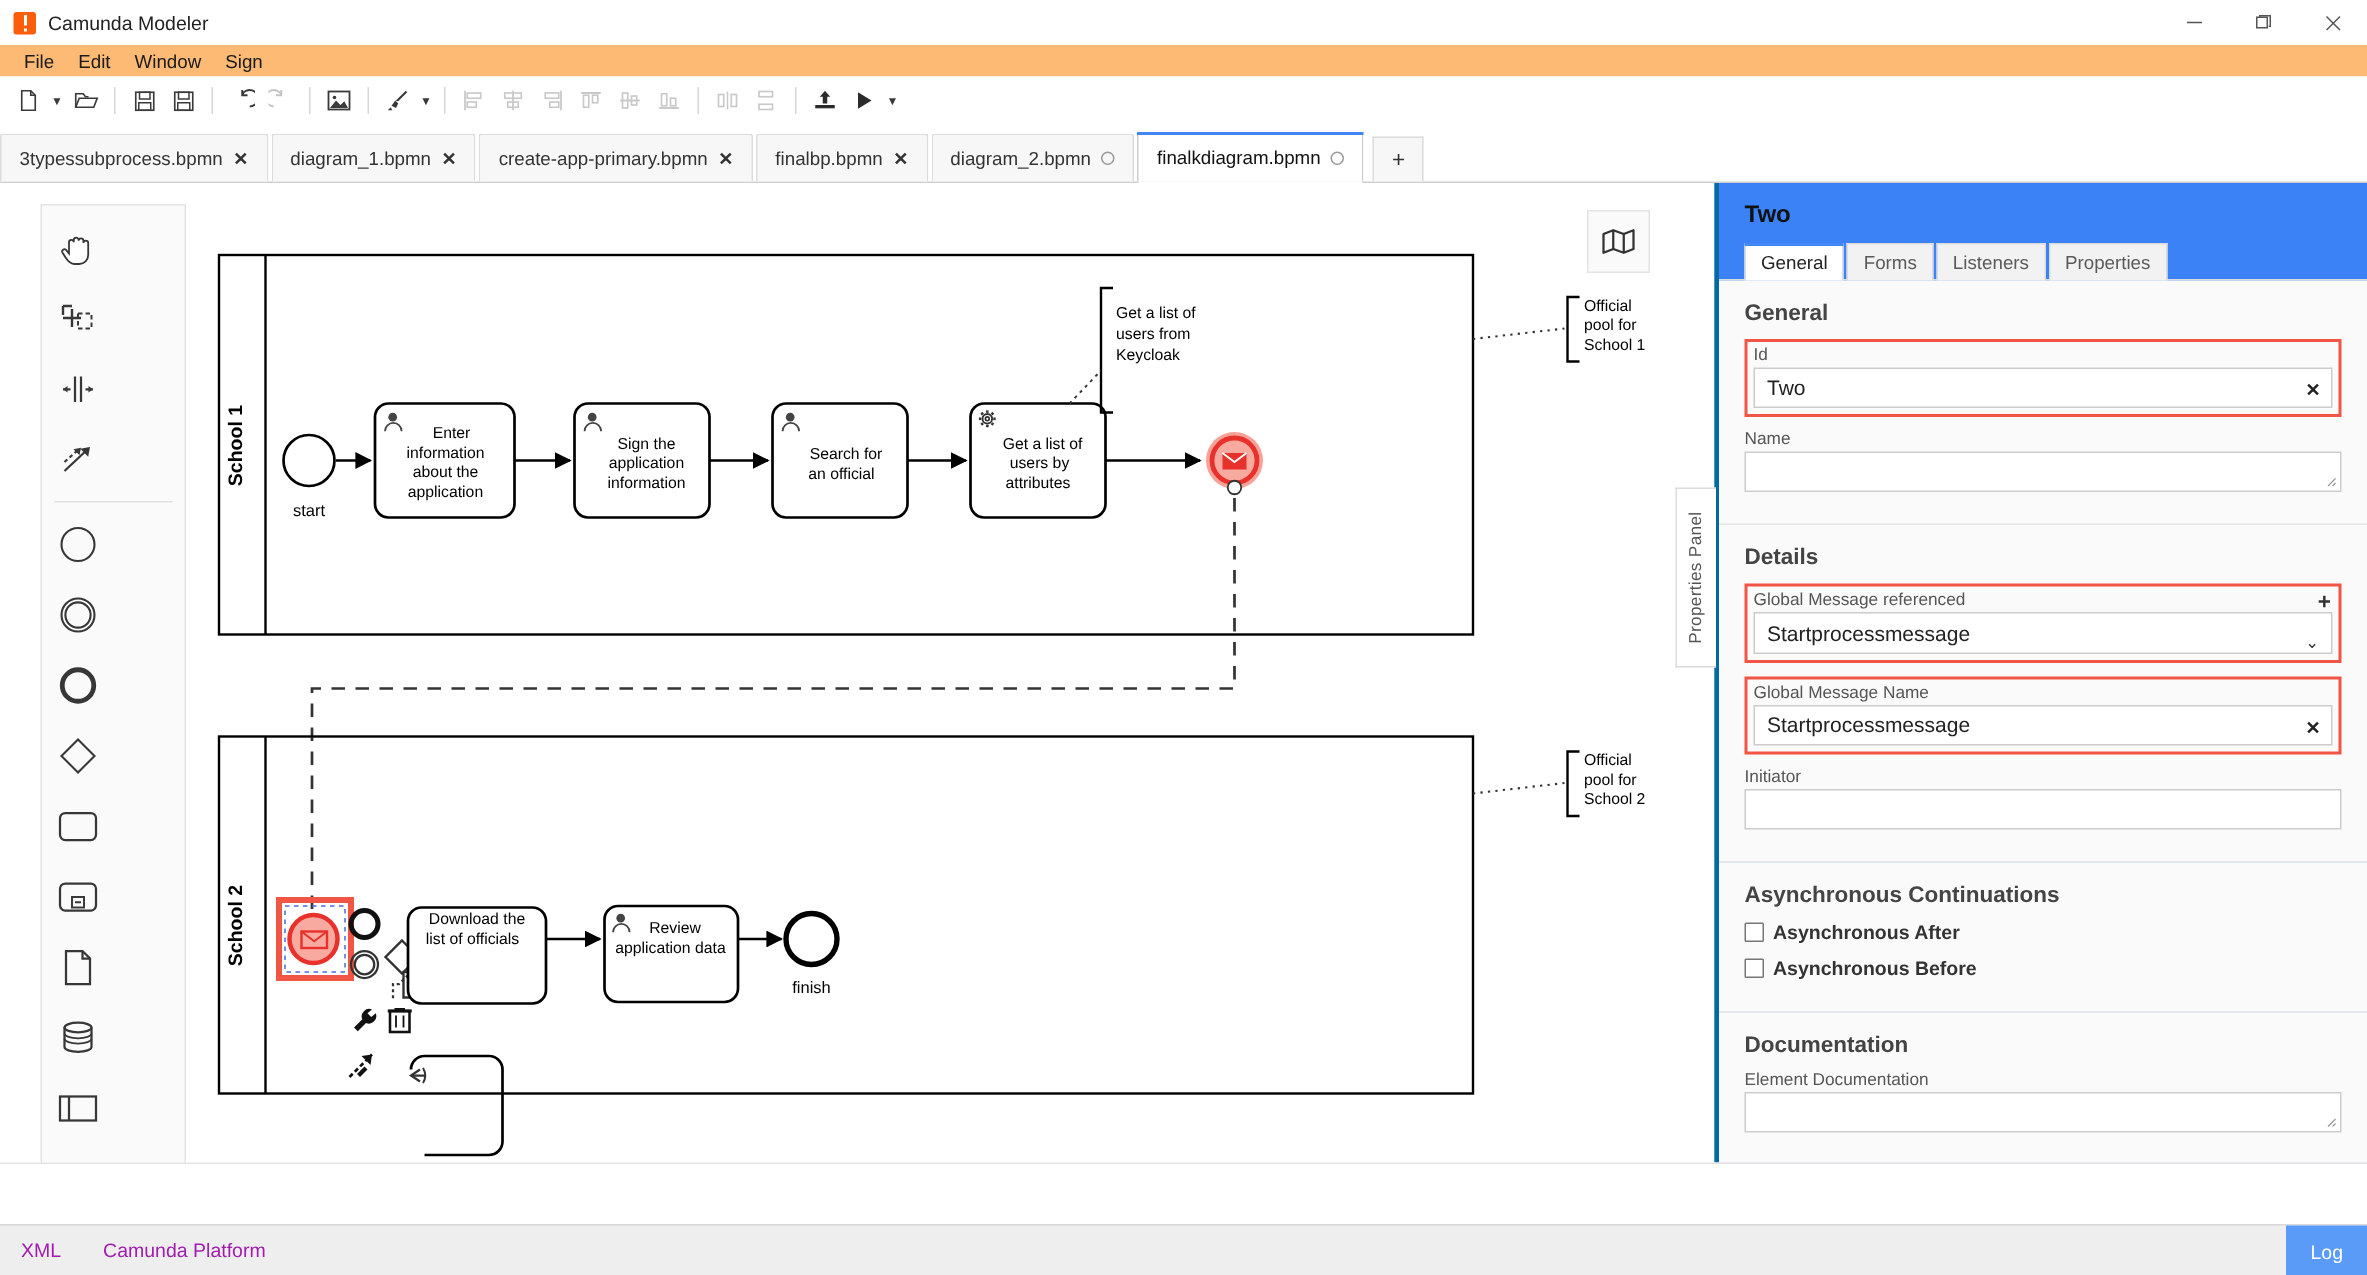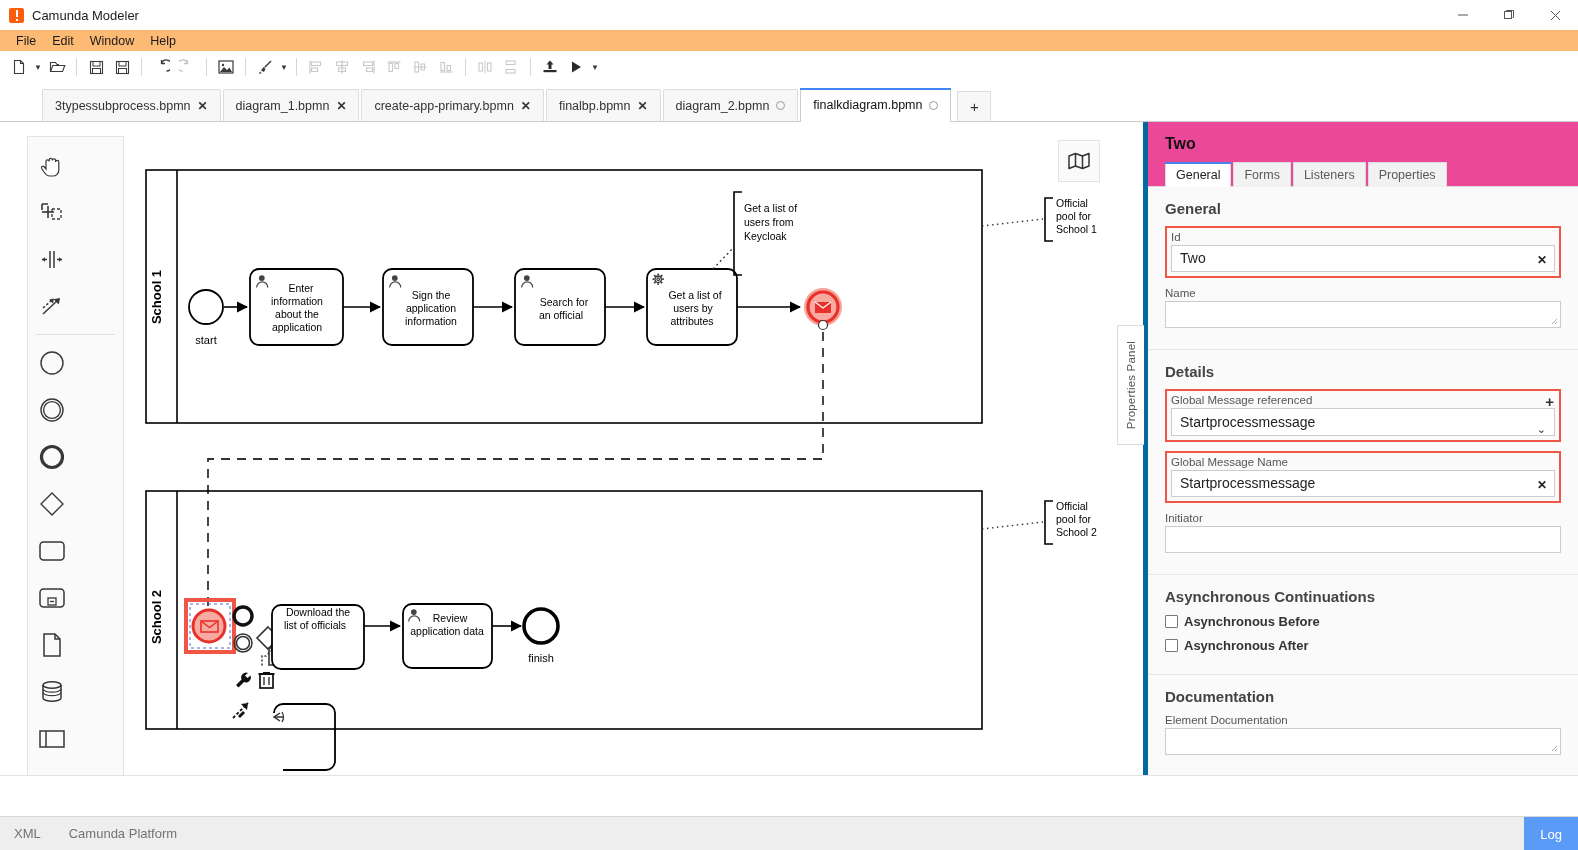"Help" div.menuitem { text: Help -> Sign }
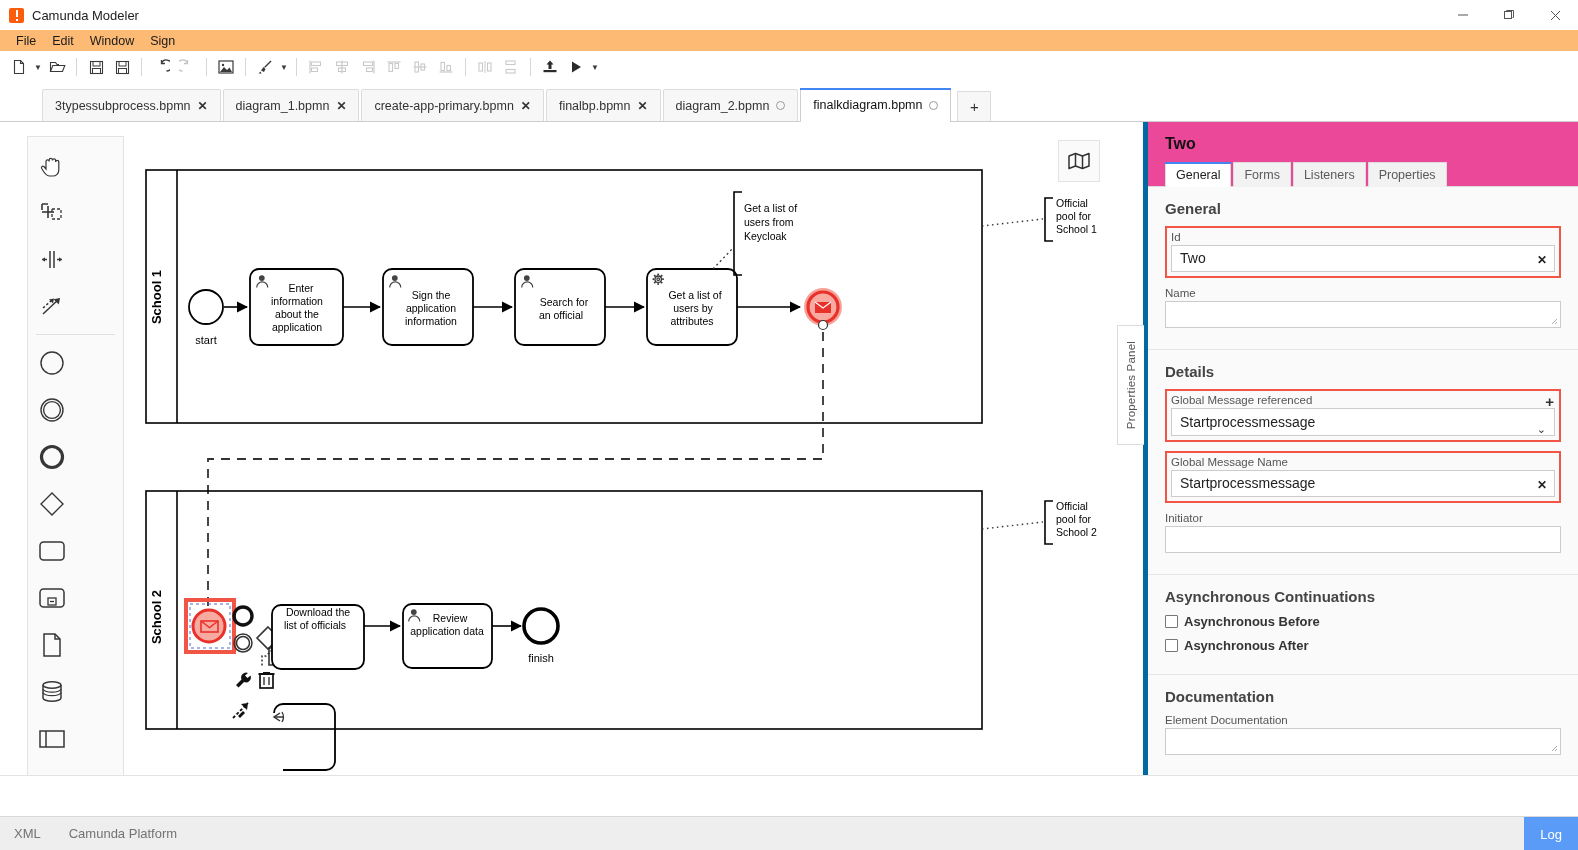"3typessubprocess.bpmn" .tabbar { padding-left: 42px -> none }
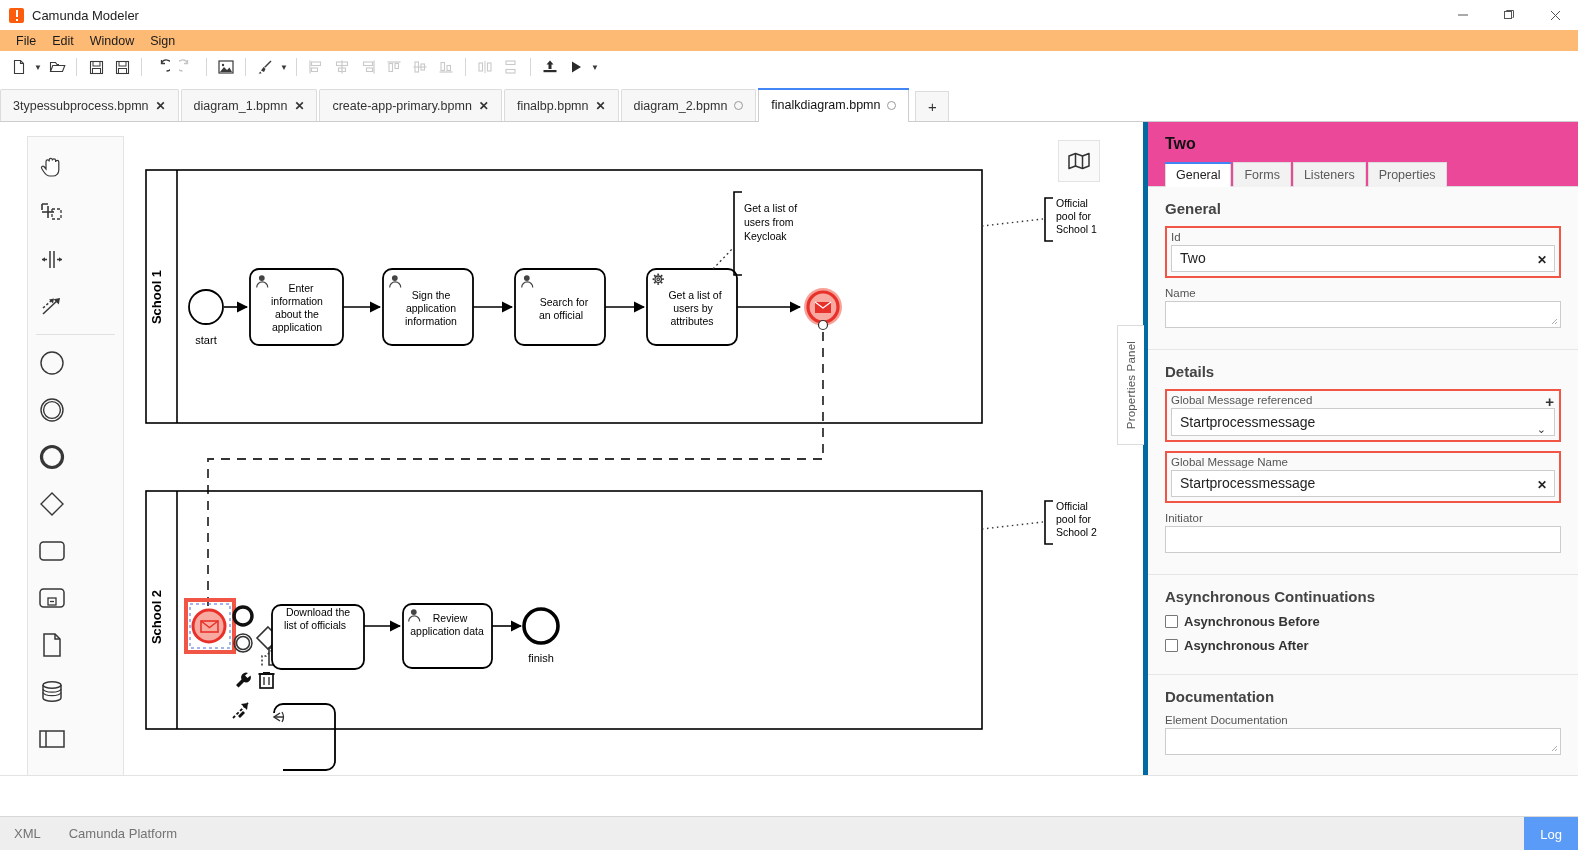"Two" .props { background: #ec4899 -> #3b82f6; border-left: 5px solid #0369a1 -> 3px solid #0369a1 }
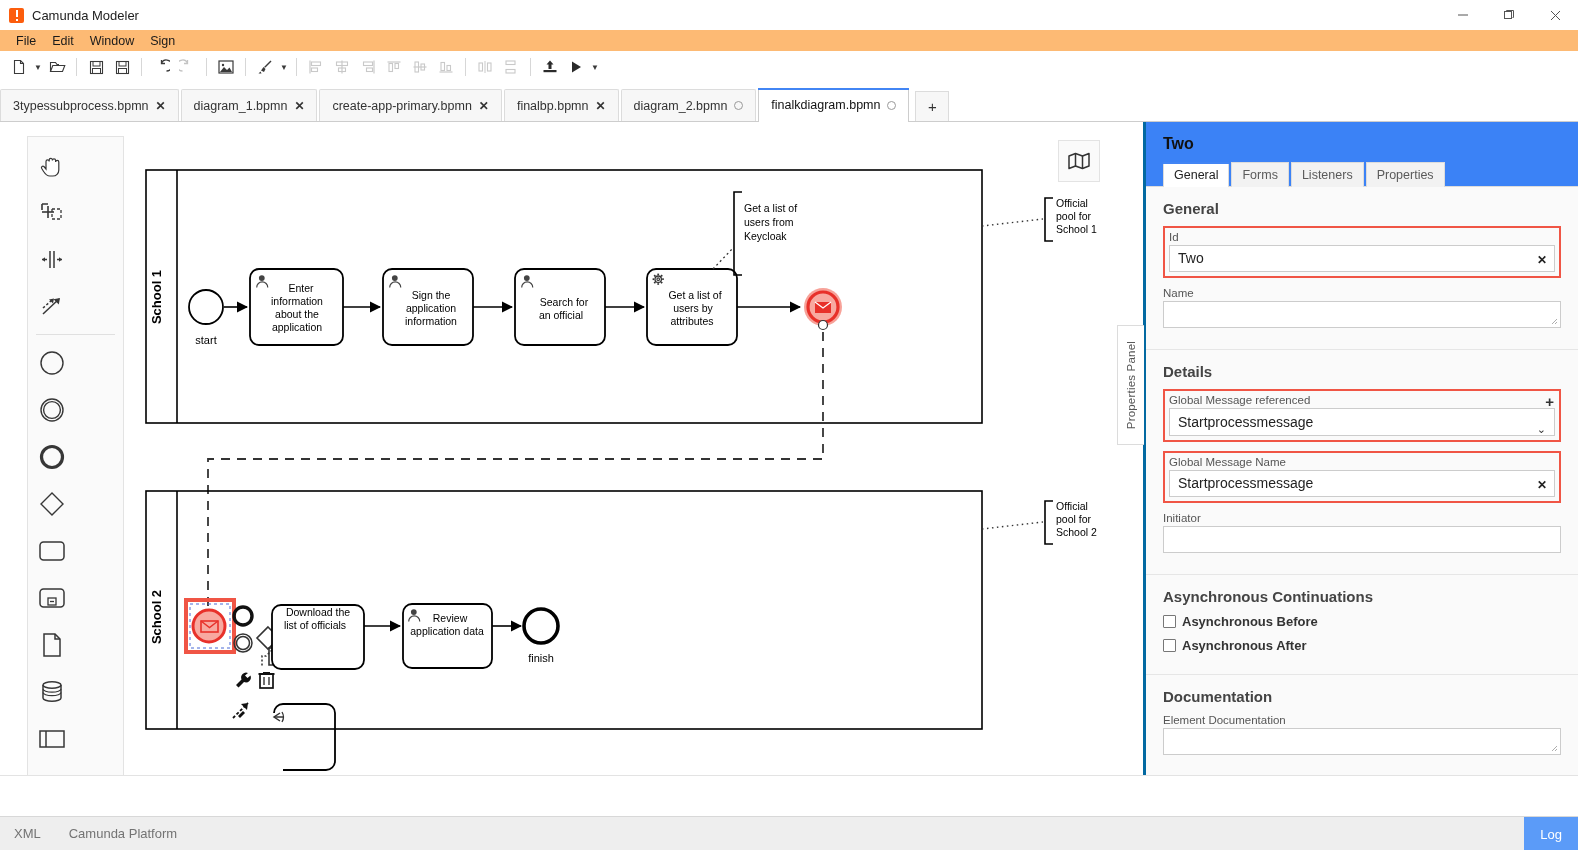"Asynchronous Before" div.checkrow { order: before "Asynchronous After" -> after "Asynchronous After" }
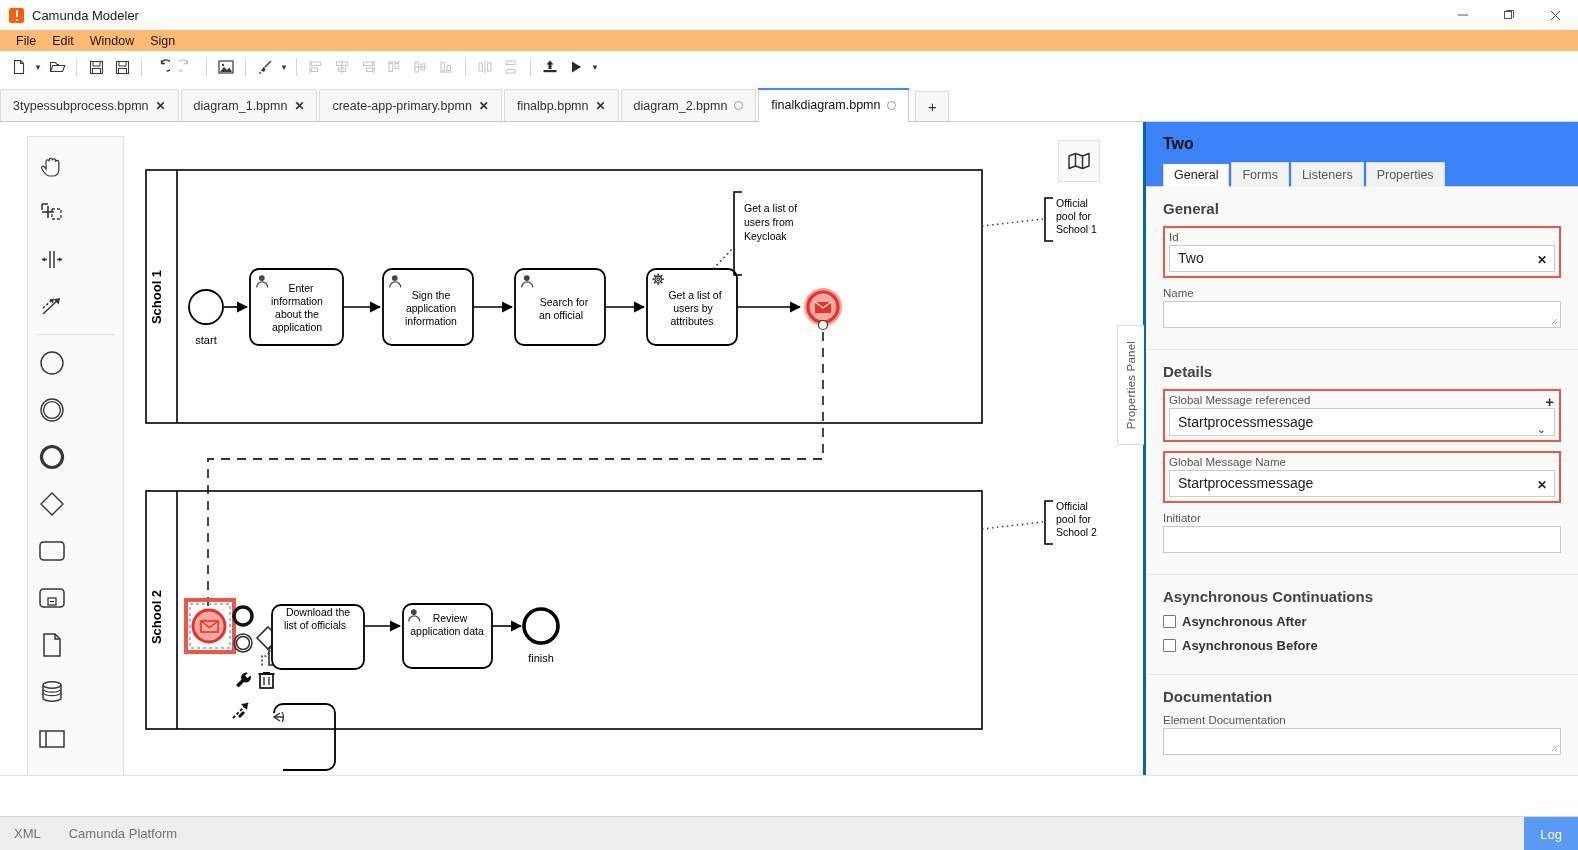"XML" .st-item { color: #737373 -> #a21caf }
